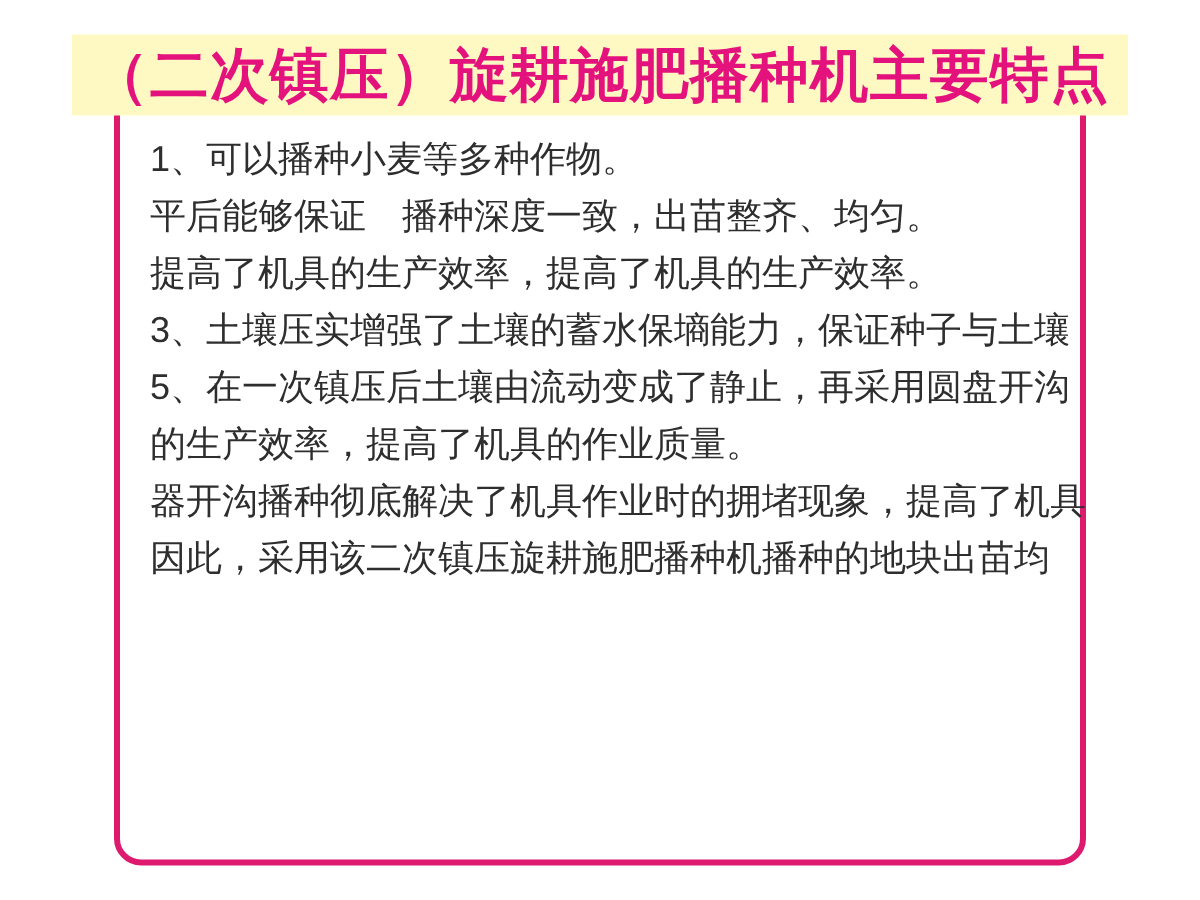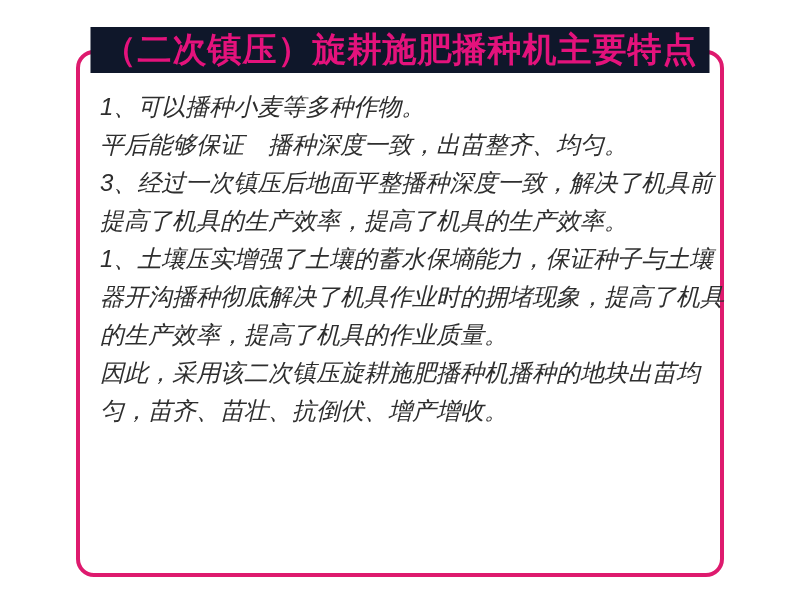"（二次镇压）旋耕施肥播种机主要特点" .page-title { background: #0f172a -> #fef9c3; font-size: 34px -> 39px }
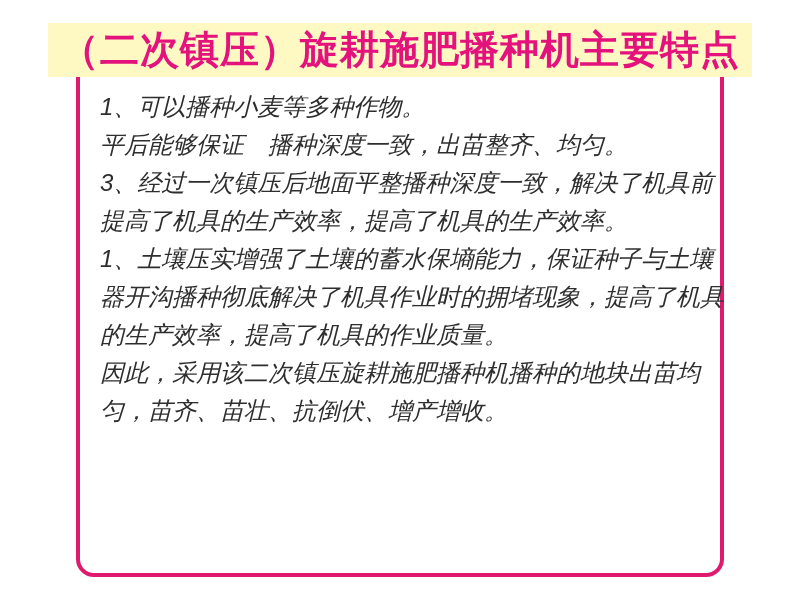"1、可以播种小麦等多种作物。" .body-line { font-style: italic -> none }
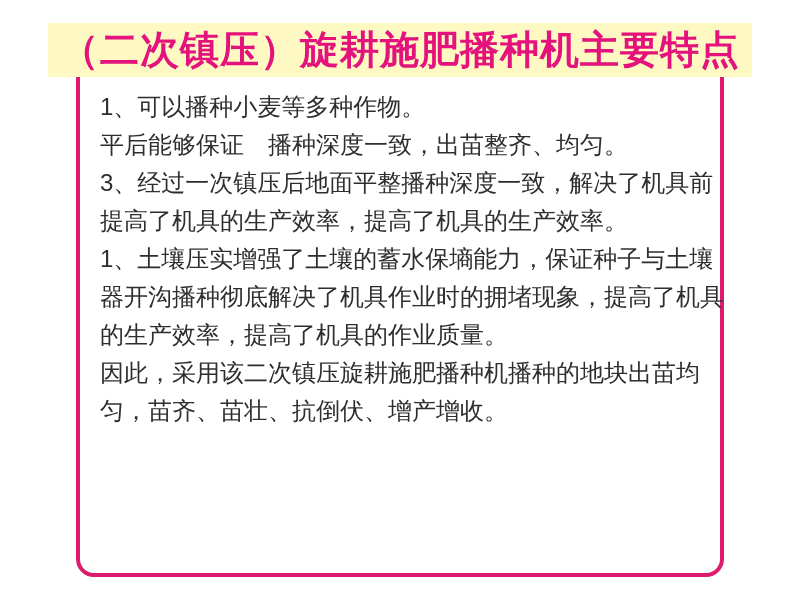"3、经过一次镇压后地面平整播种深度一致，解决了机具前" div.body-line { html: <div>3、经过一次镇压后地面平整播种深度一致，解决了机具前</div> -> none }
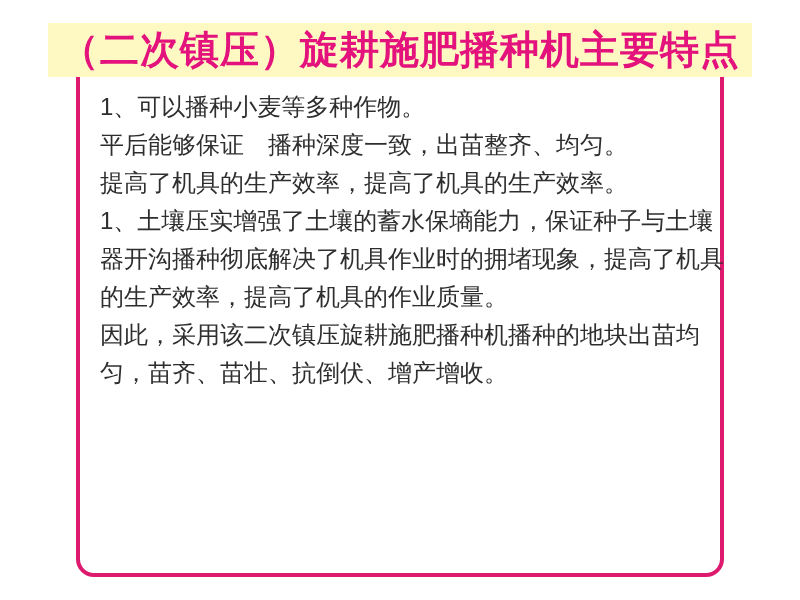"1、土壤压实增强了土壤的蓄水保墒能力，保证种子与土壤" div.body-line { text: 1 -> 3 }
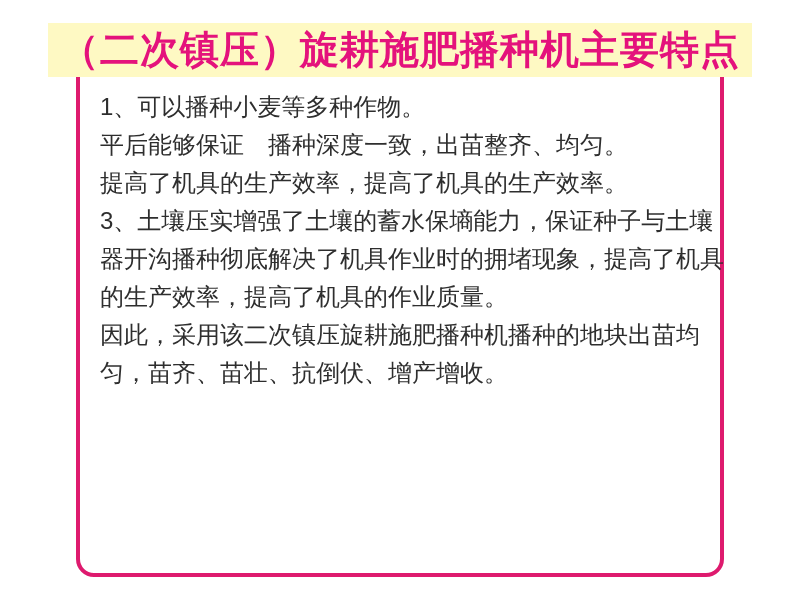"5、在一次镇压后土壤由流动变成了静止，再采用圆盘开沟" div.body-line { html: none -> <div>5、在一次镇压后土壤由流动变成了静止，再采用圆盘开沟</div> }
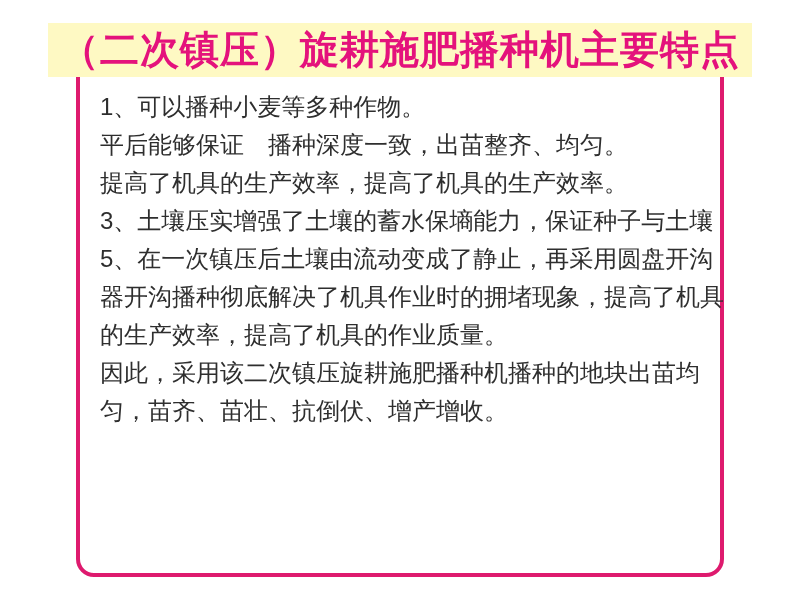"器开沟播种彻底解决了机具作业时的拥堵现象，提高了机具" div.body-line { order: before "的生产效率，提高了机具的作业质量。" -> after "的生产效率，提高了机具的作业质量。" }
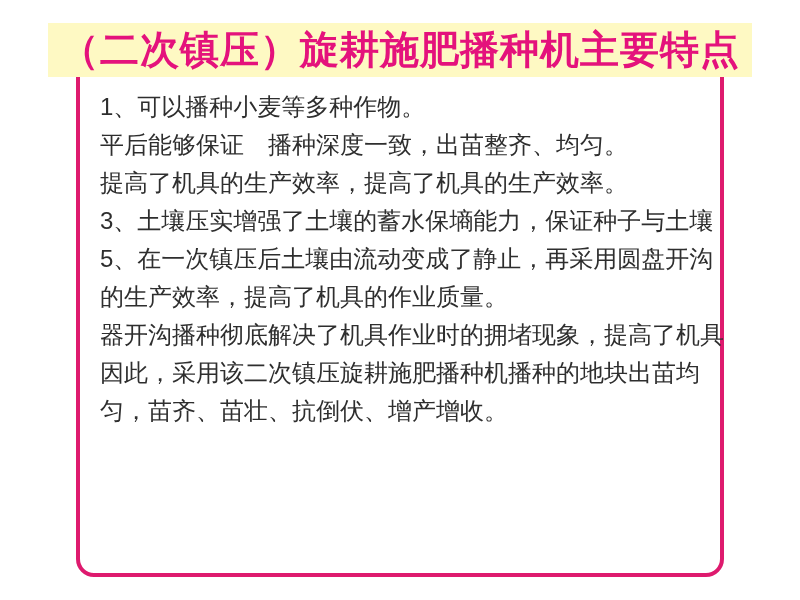"匀，苗齐、苗壮、抗倒伏、增产增收。" div.body-line { html: <div>匀，苗齐、苗壮、抗倒伏、增产增收。</div> -> none }
